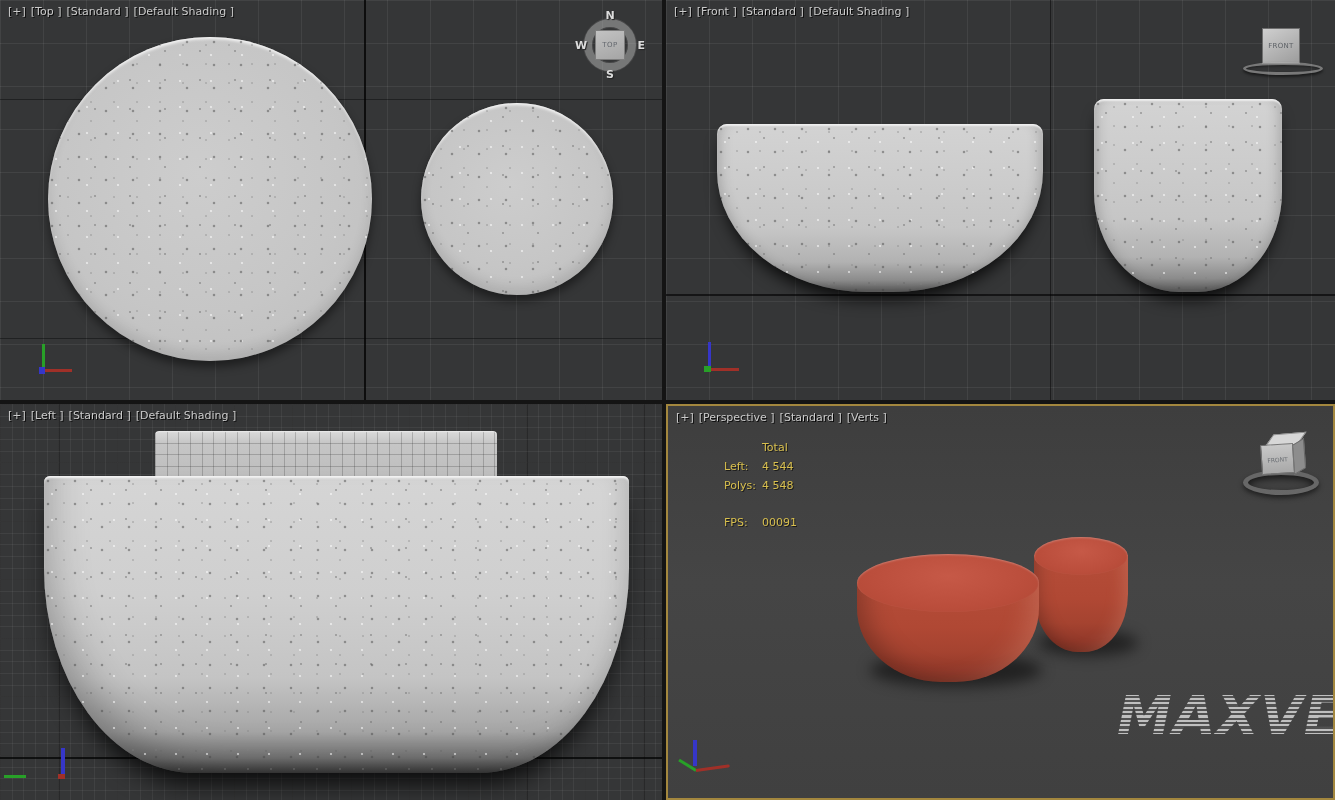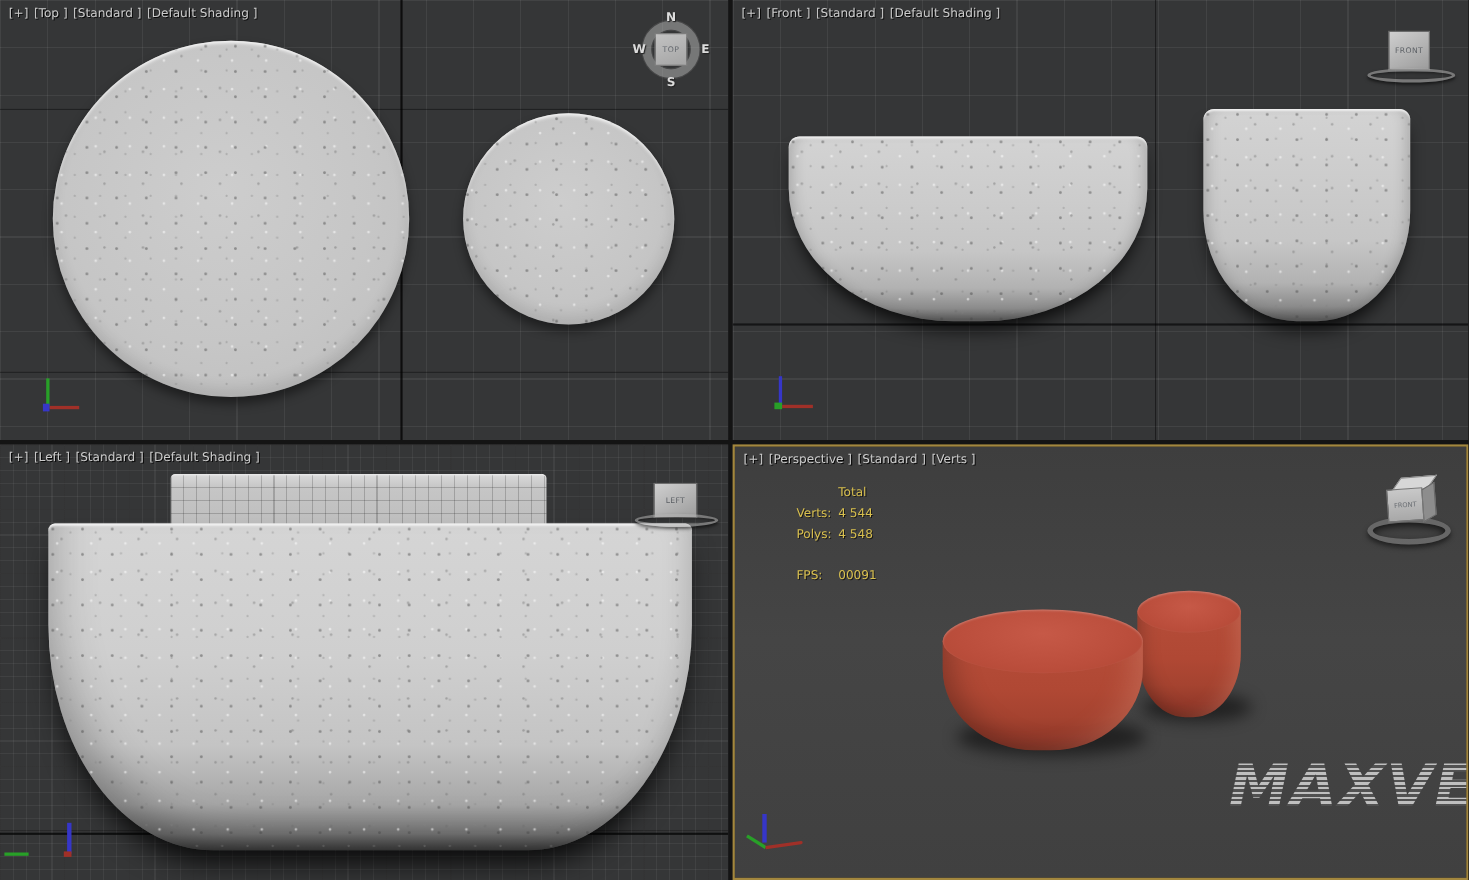"LEFT" div.vcflat { html: <div> <div>LEFT</div> <div></div> </div> -> none }
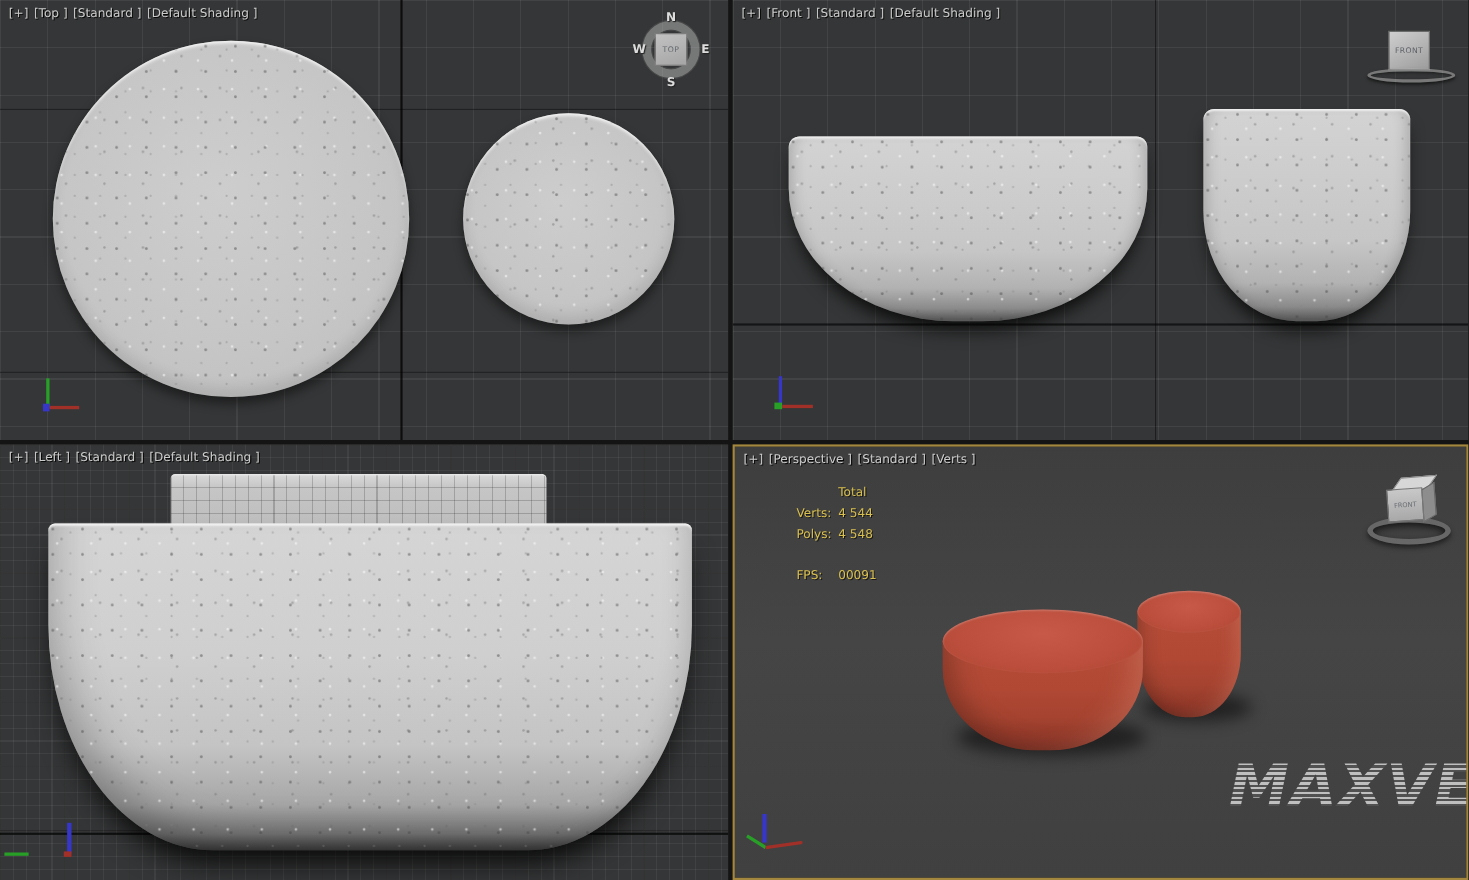"Verts:" span.sl { text: Verts -> Left }
